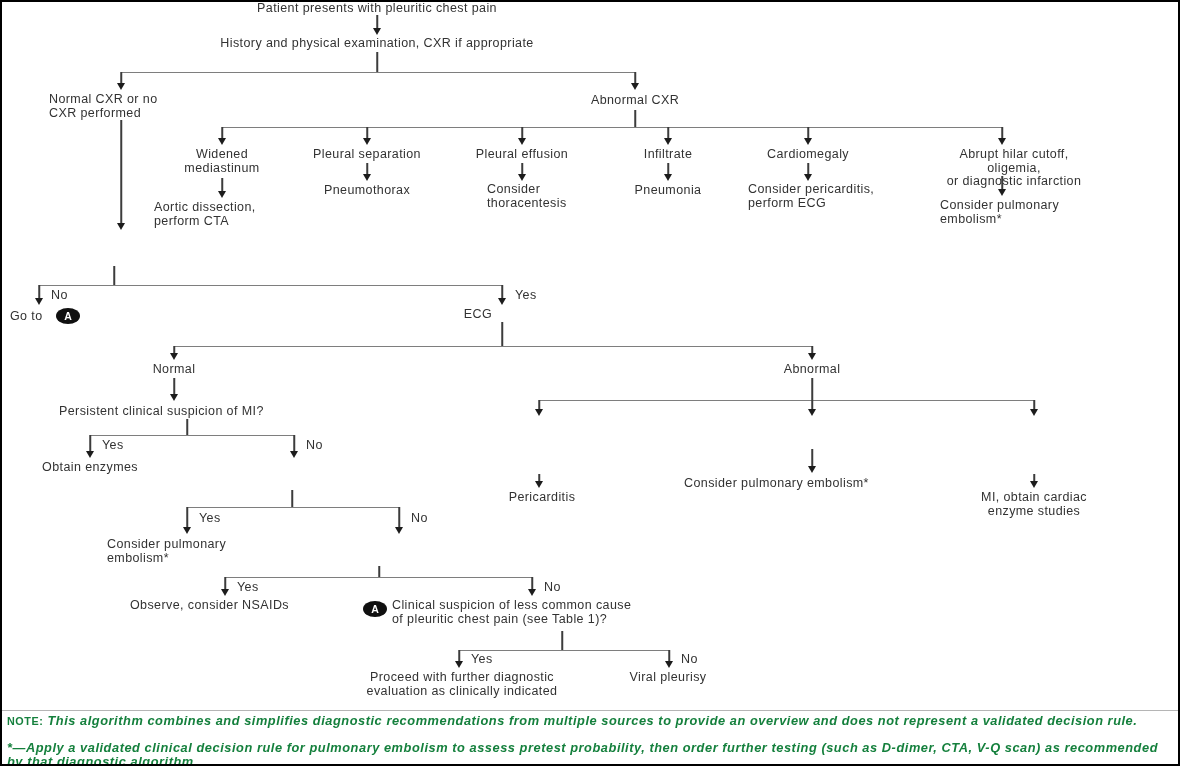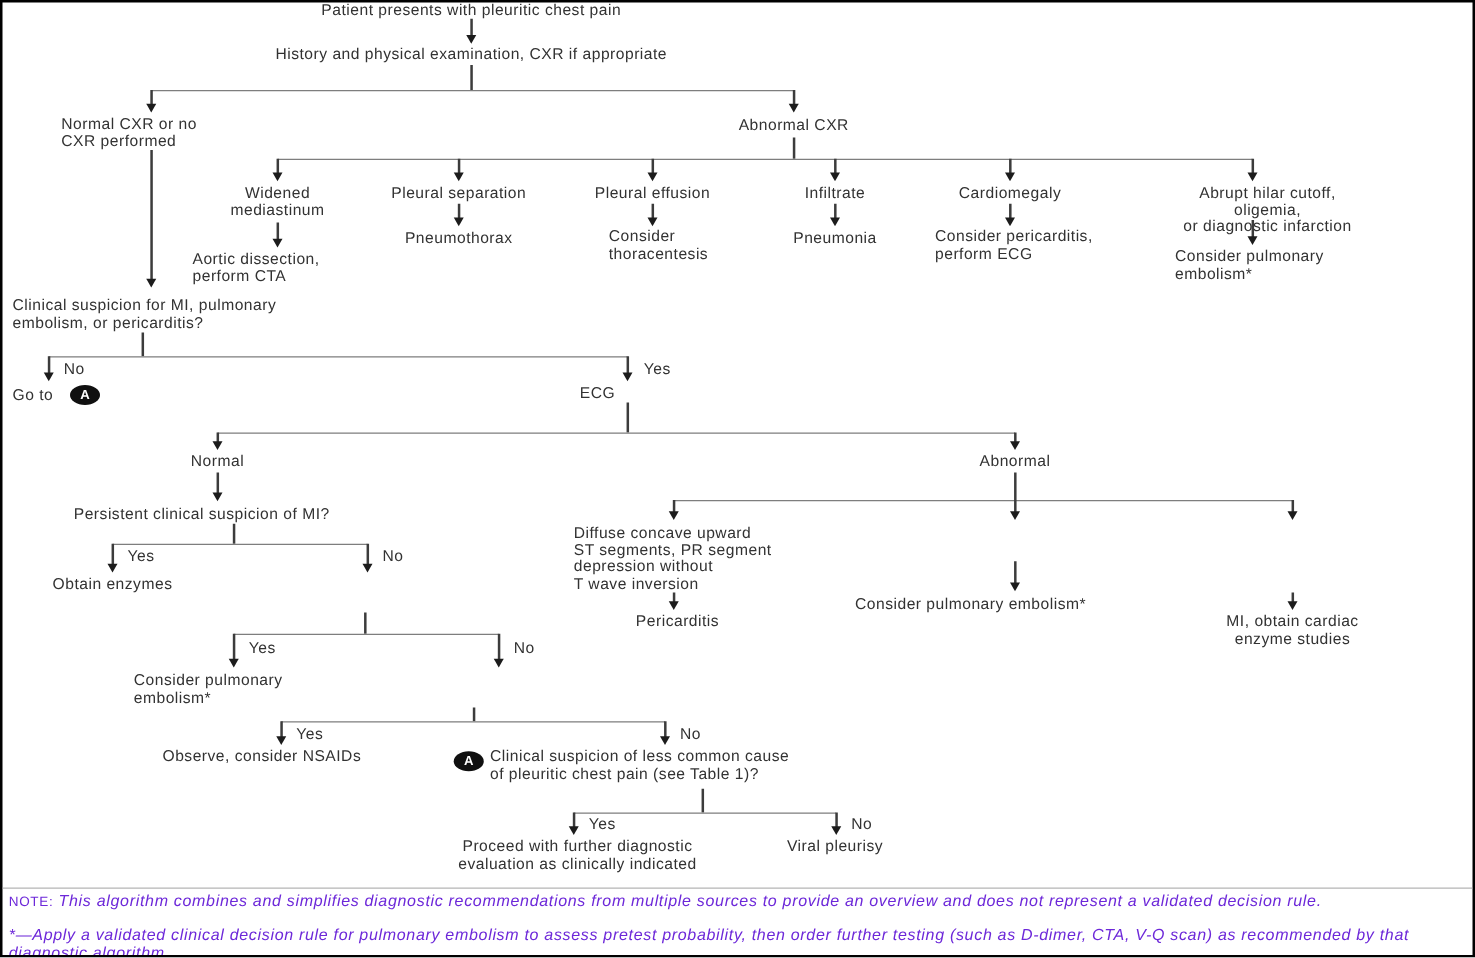"Clinical suspicion for MI, pulmonary" div.nd { html: <div>Clinical suspicion for MI, pulmonary embolism, or pericarditis?</div> -> none }
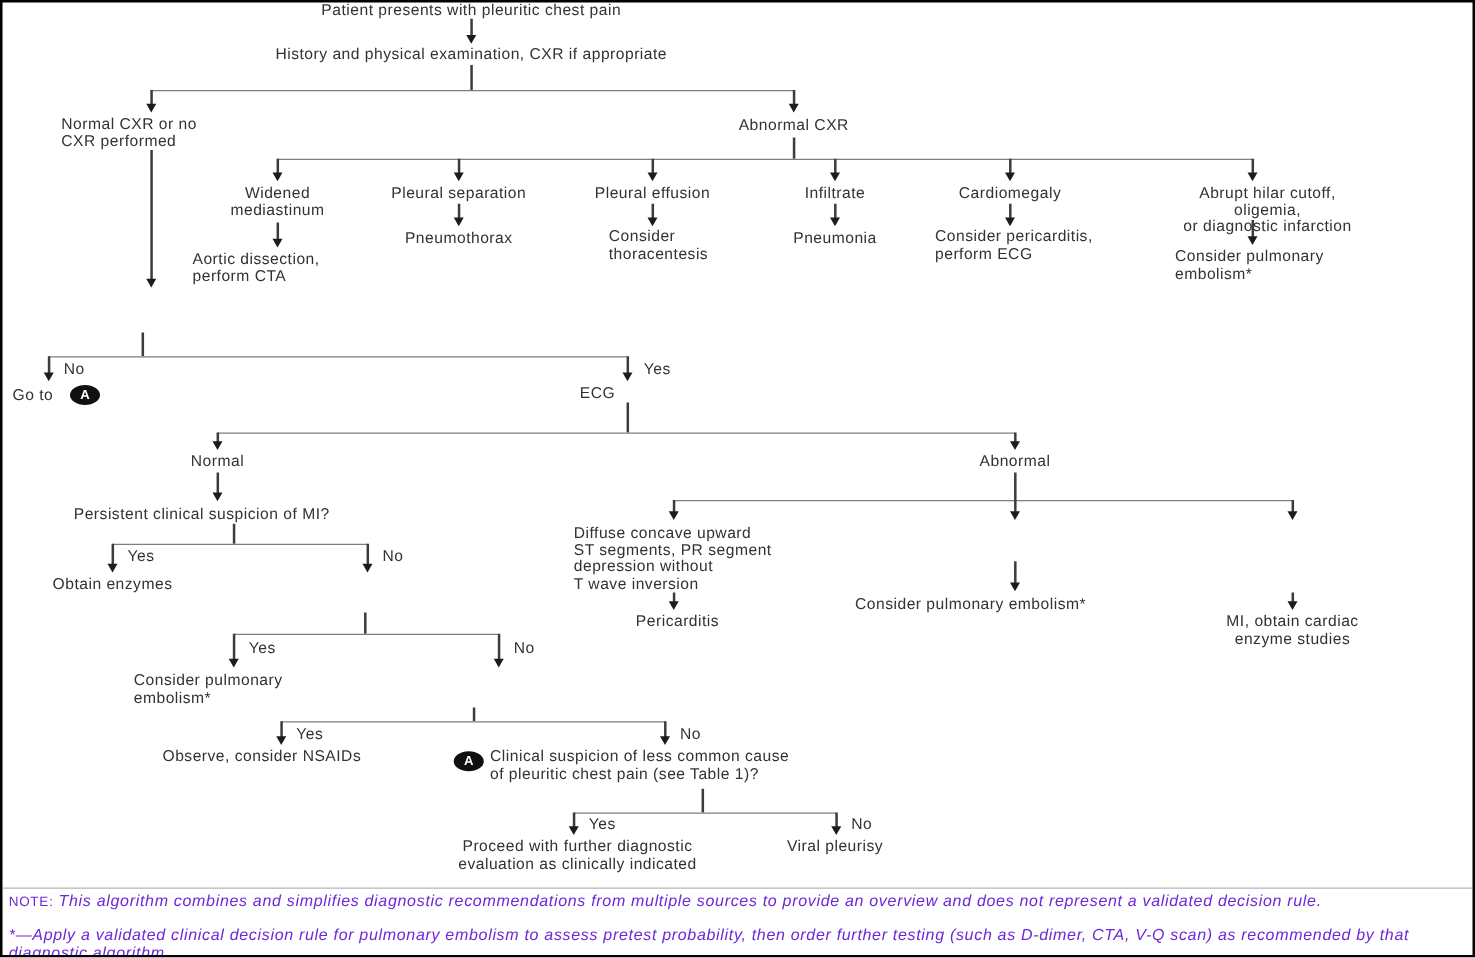"Diffuse concave upward" div.nd { html: <div>Diffuse concave upward ST segments, PR segment depression without T wave inversion</div> -> none }
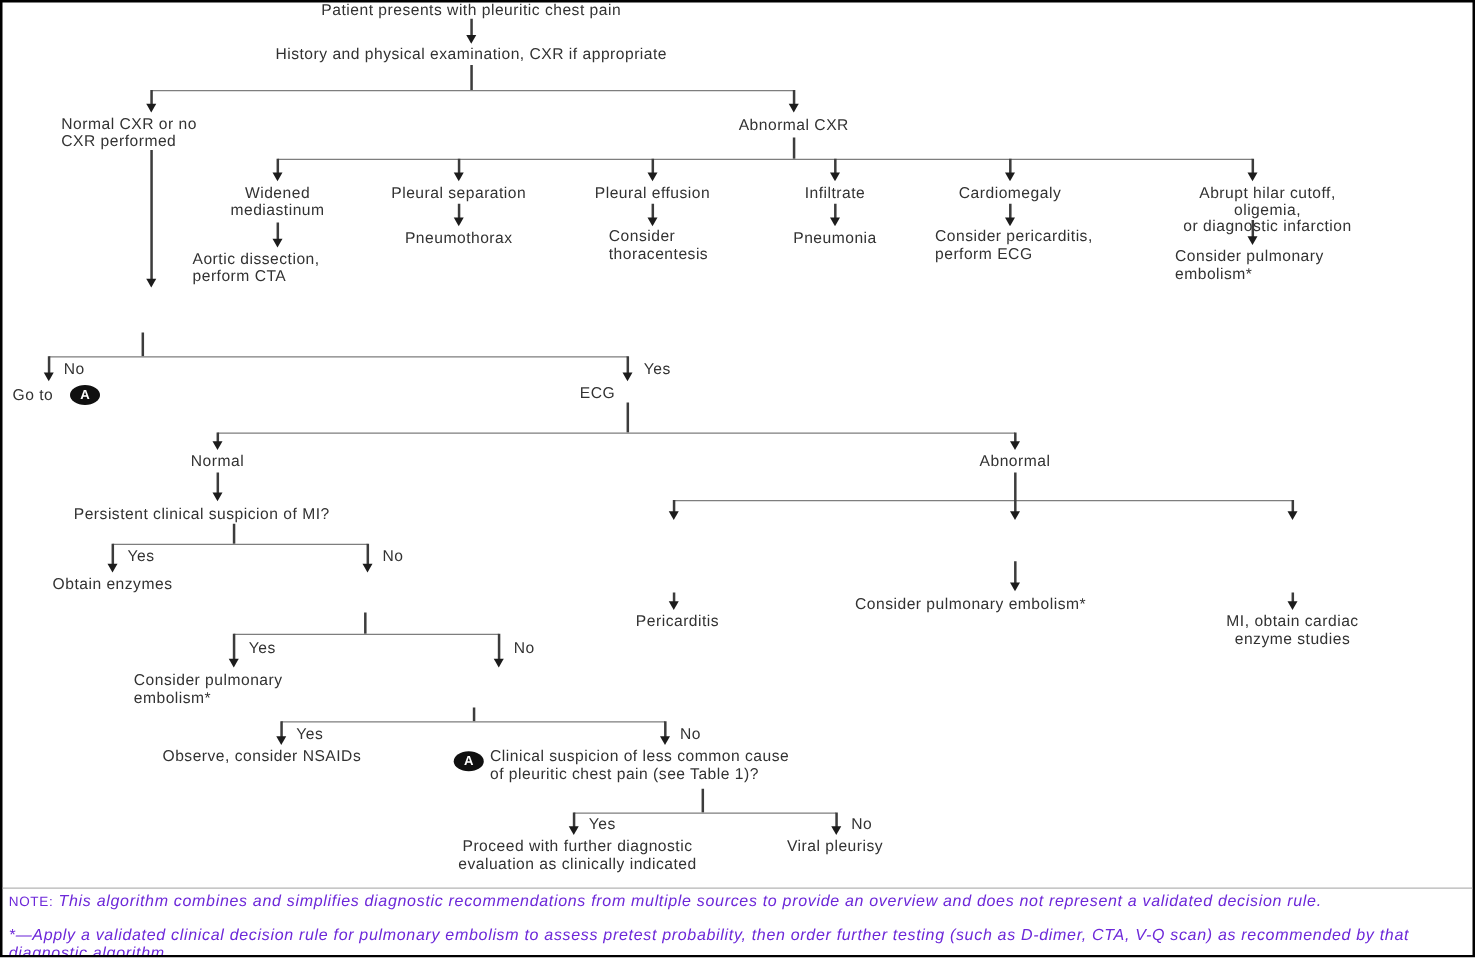"NOTE: This algorithm combines and" .note { color: #6d28d9 -> #15803d; font-weight: none -> bold }
